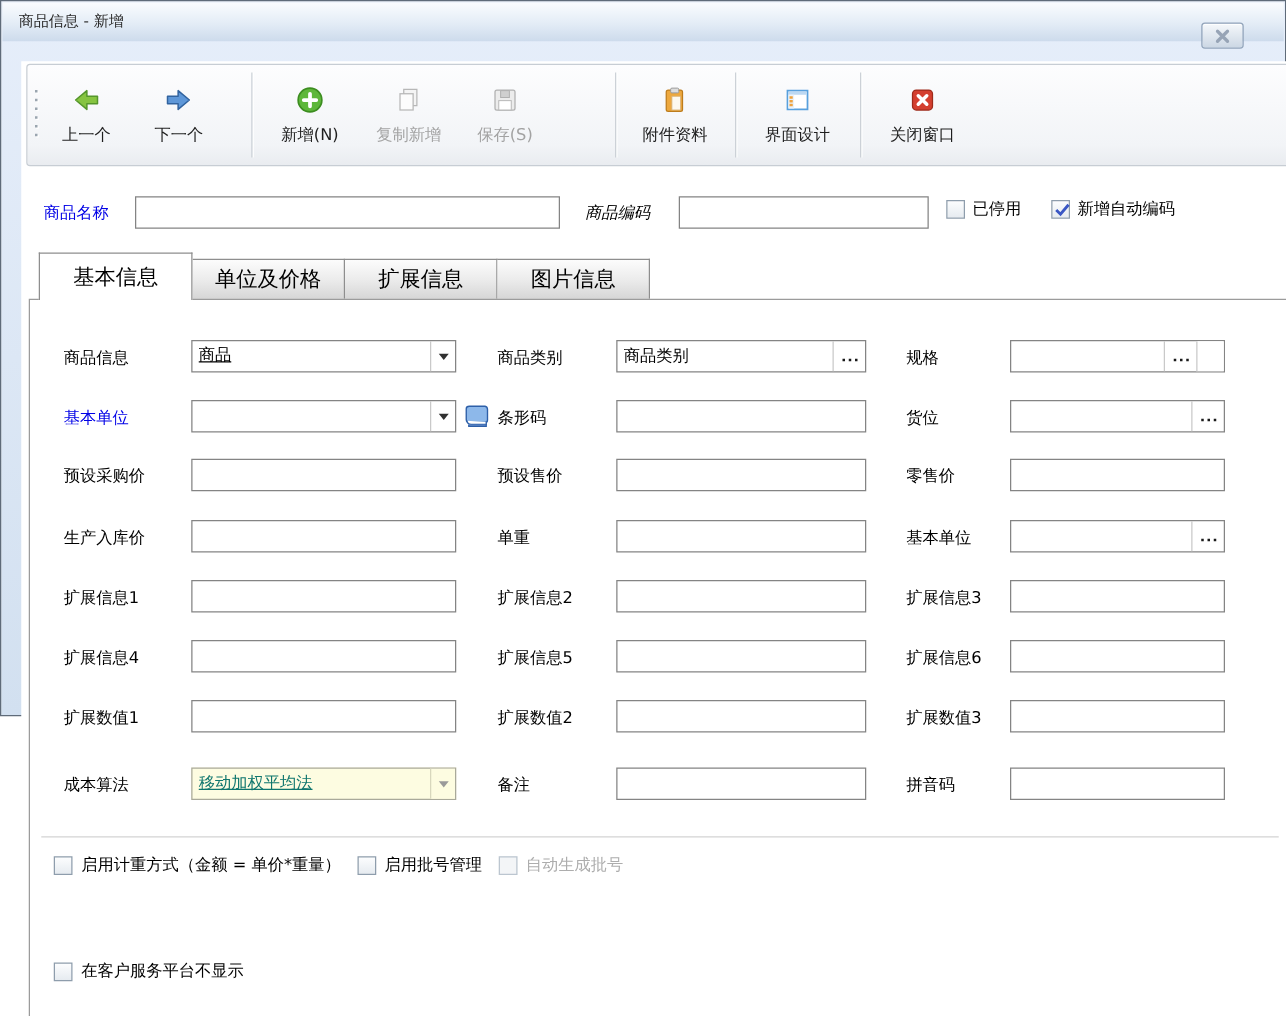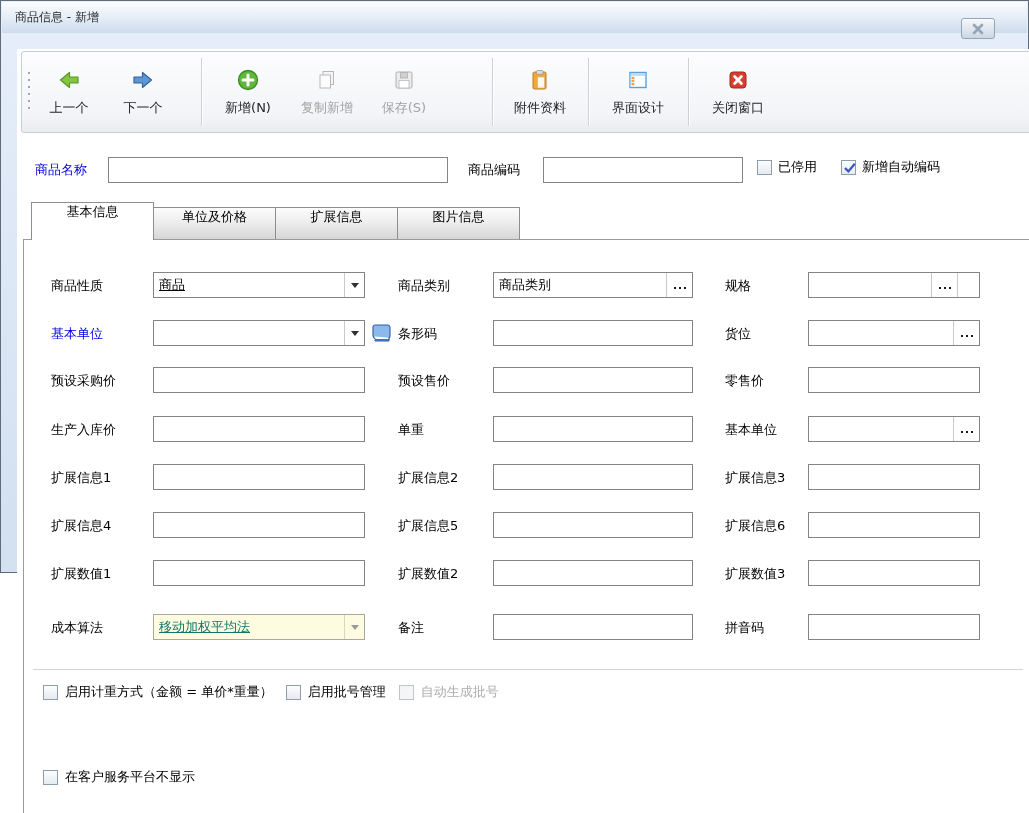"商品编码" span.lbl { font-style: none -> italic }
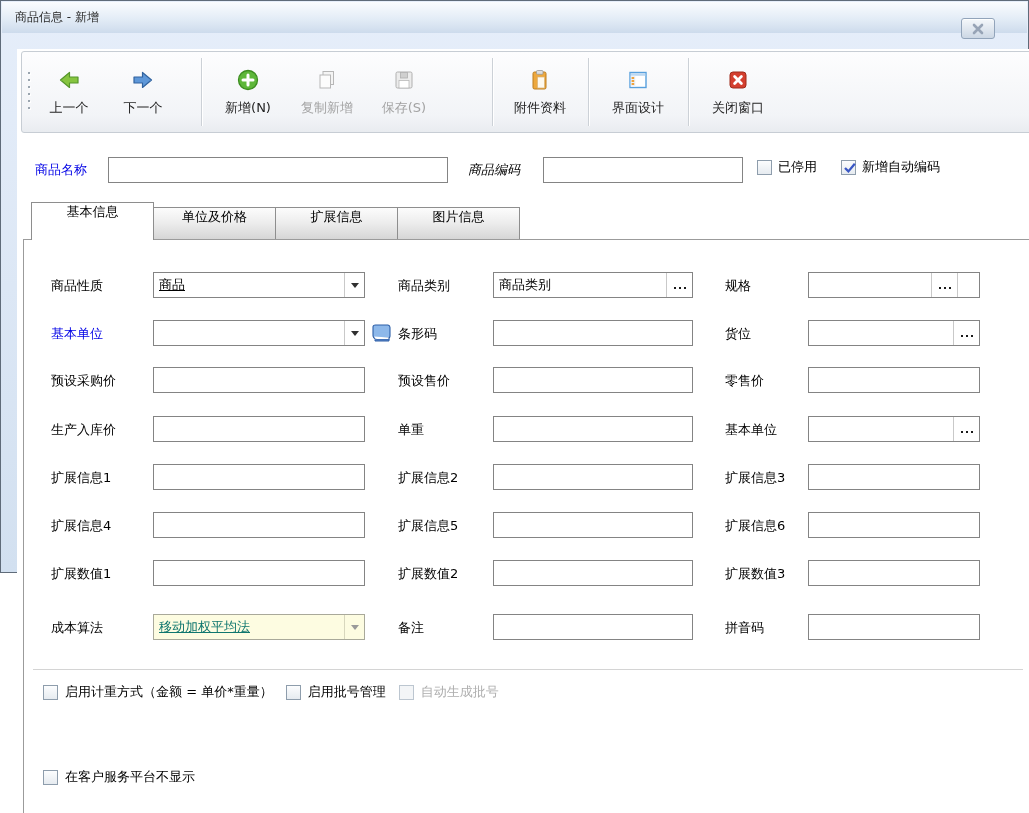"基本信息" .tab { align-items: flex-start -> center; font-size: 13px -> 17px }
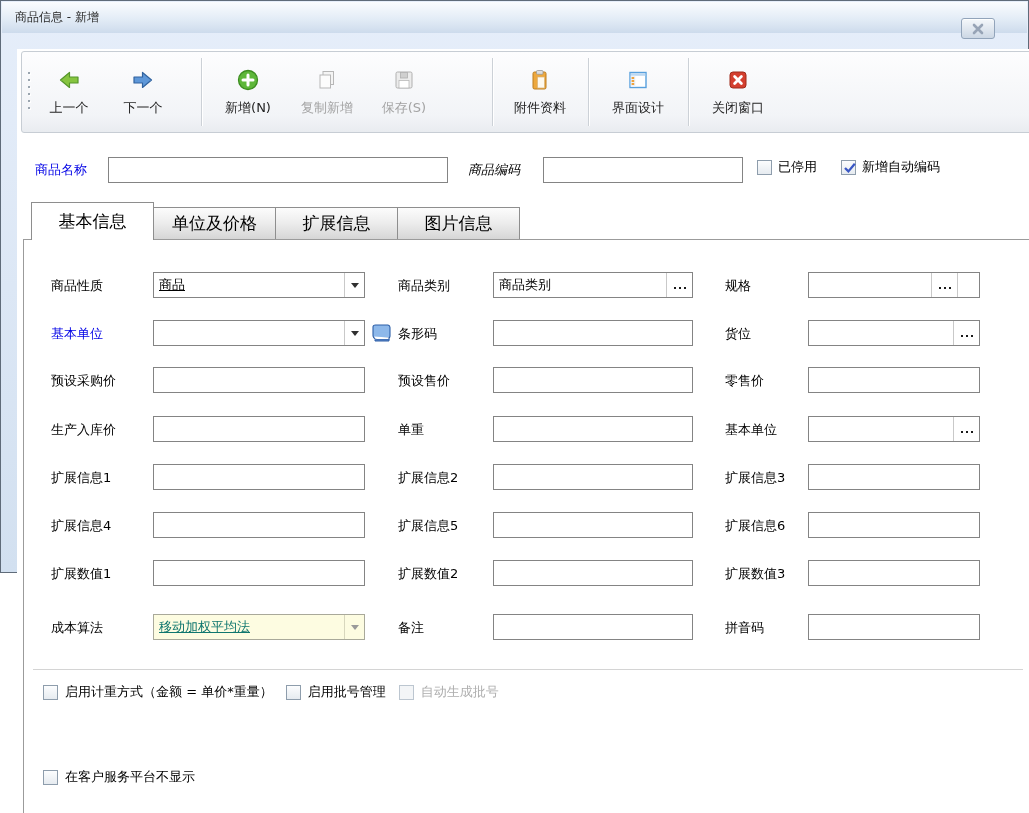"商品性质" span.lbl { text: 性质 -> 信息 }
